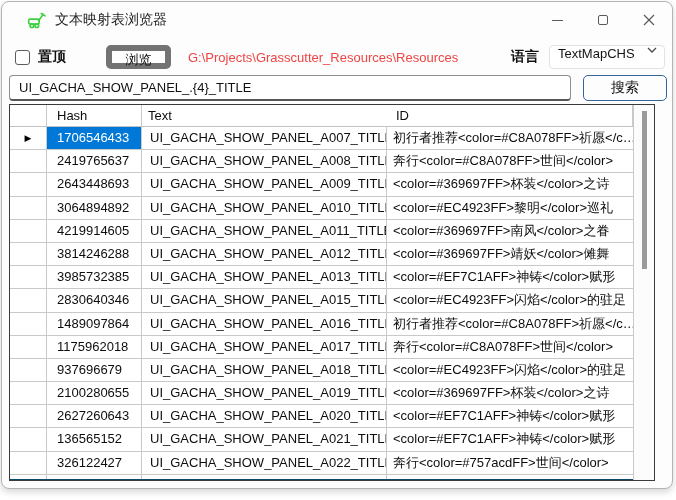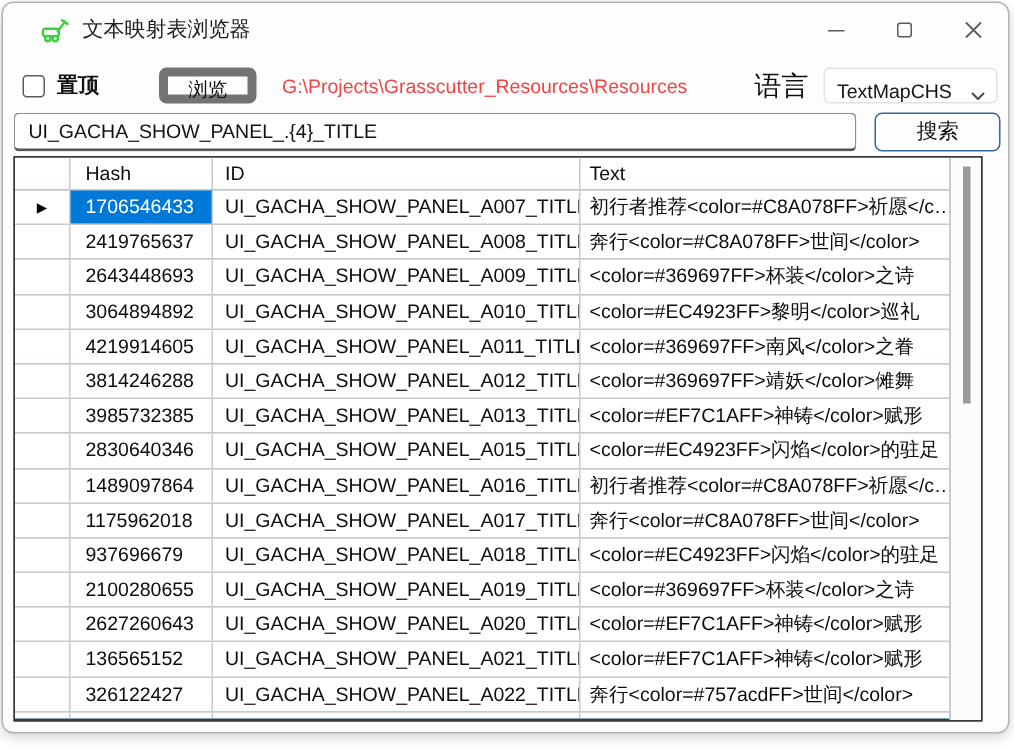"语言" .lang-label { font-size: 18px -> 14px; font-weight: none -> bold }
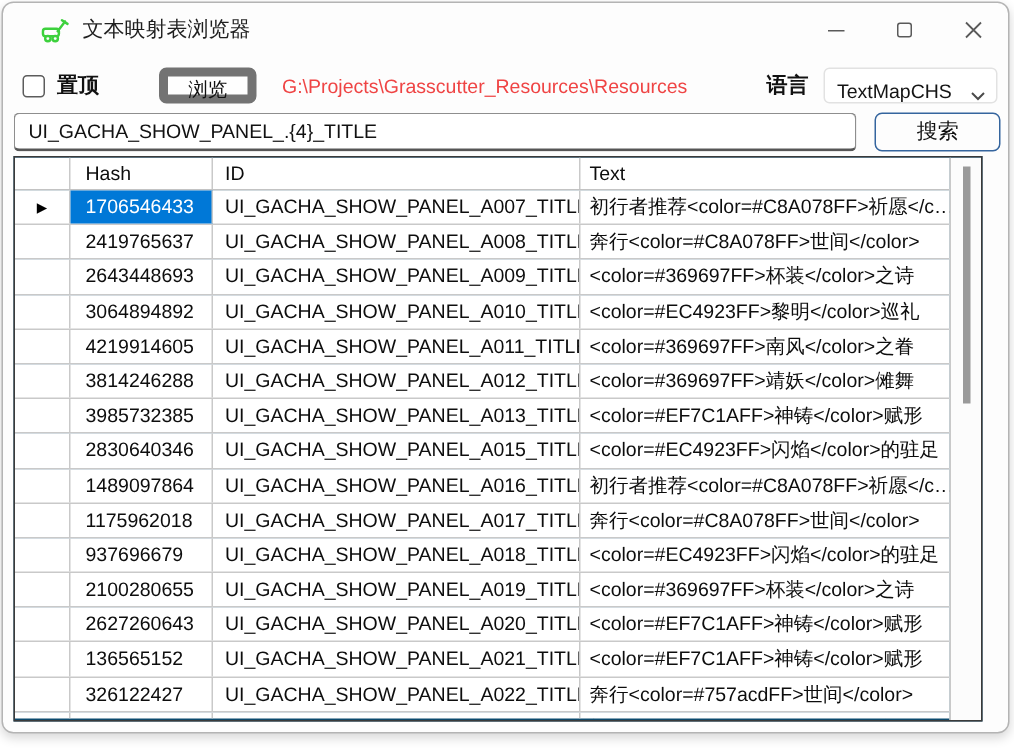"TextMapCHS" .combo { align-items: flex-end -> flex-start }
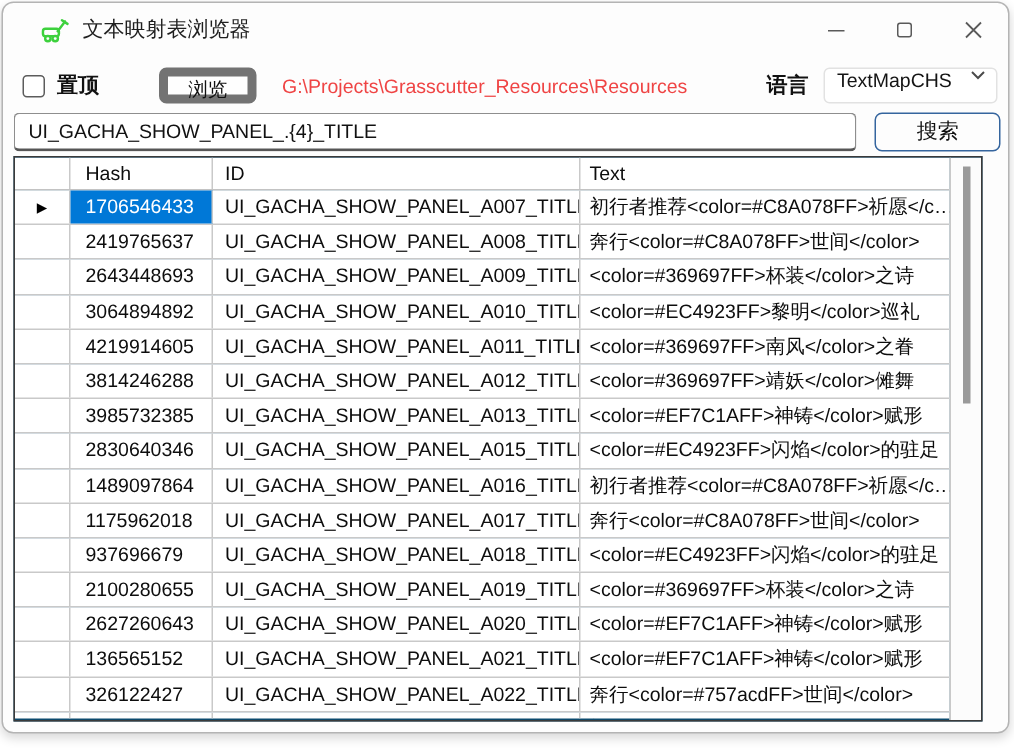"ID" div.hcell { order: before "Text" -> after "Text" }
